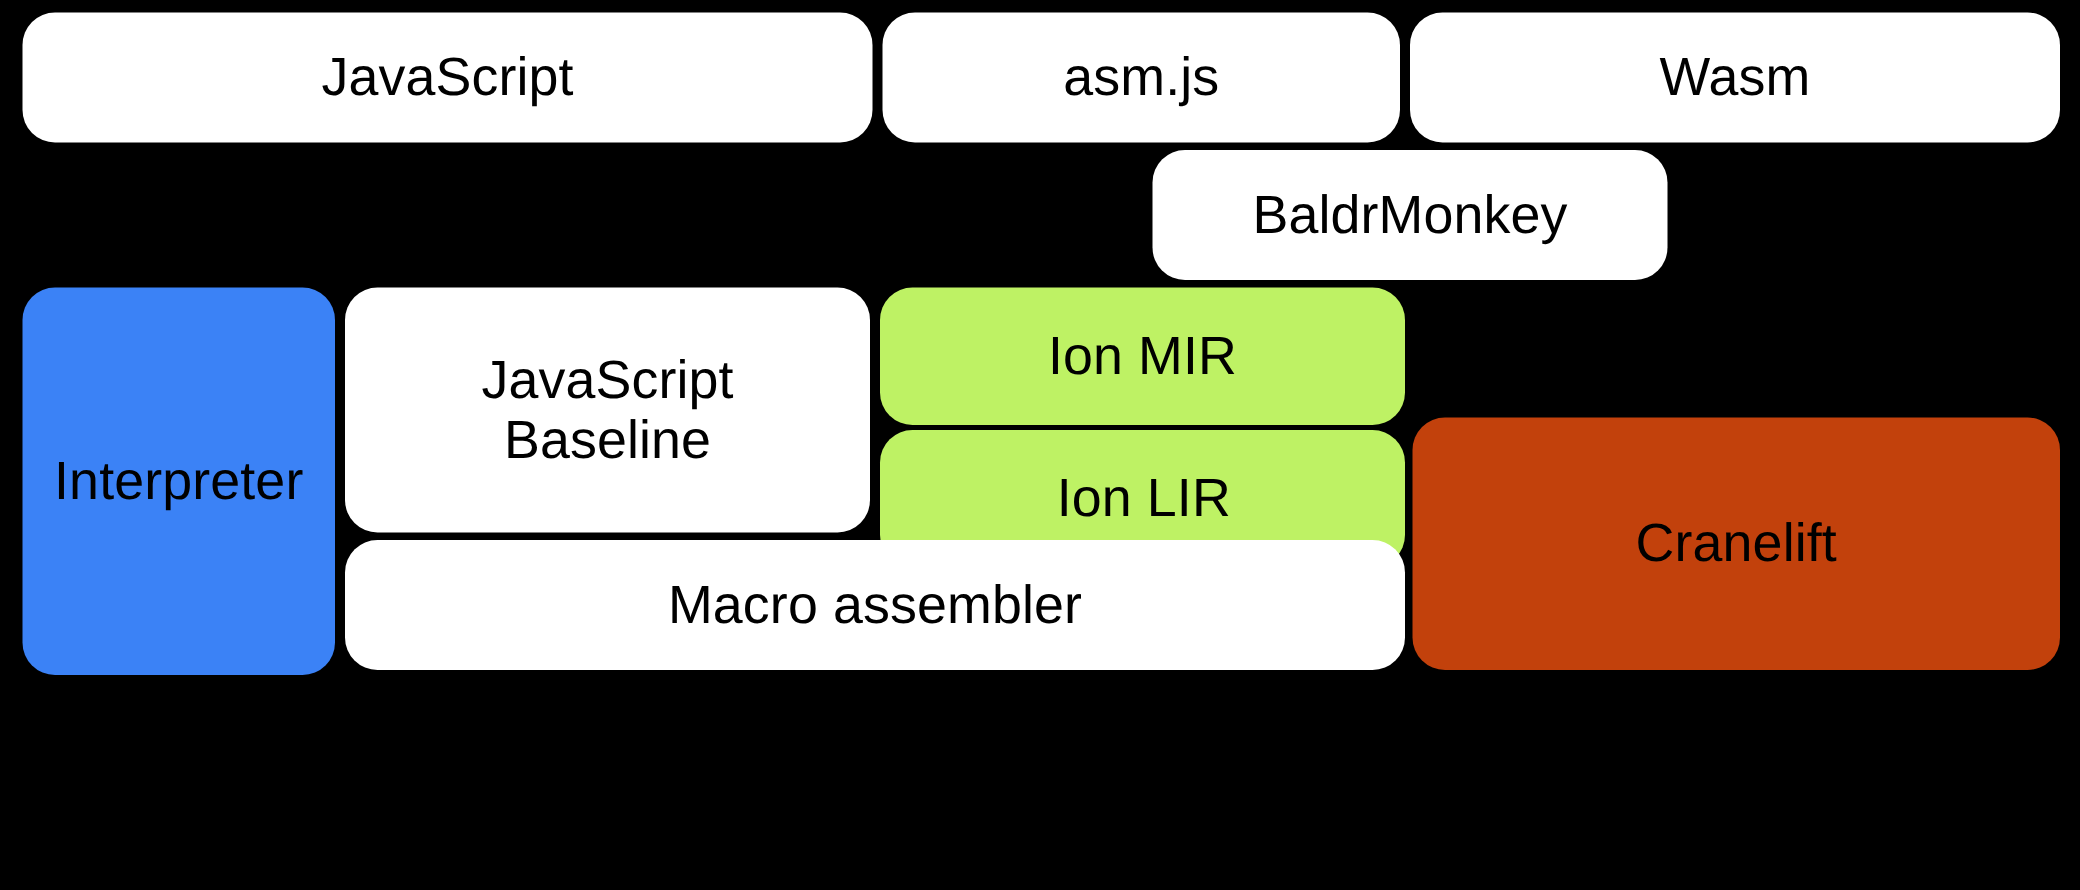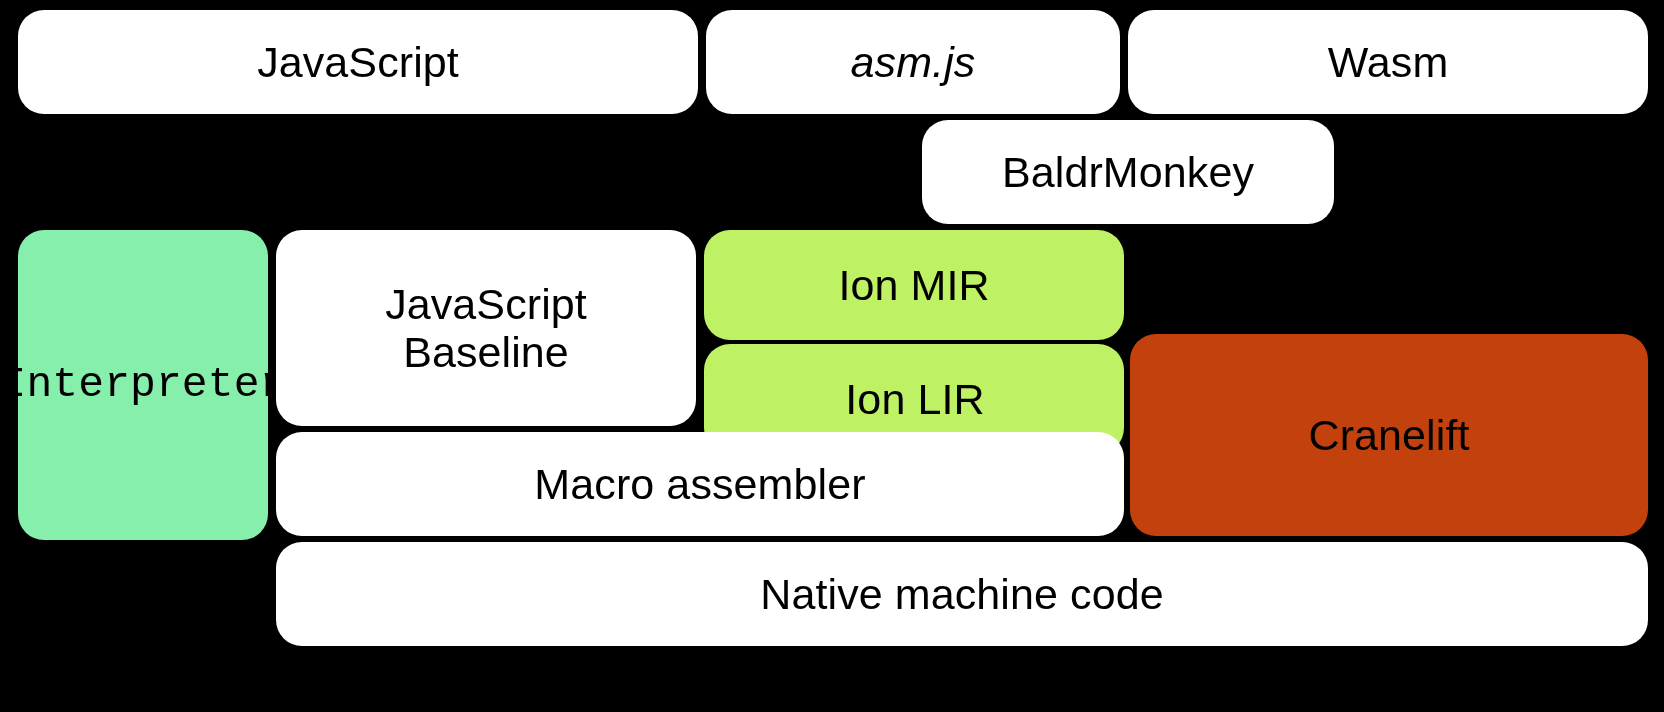"asm.js" div.node { font-style: italic -> none }
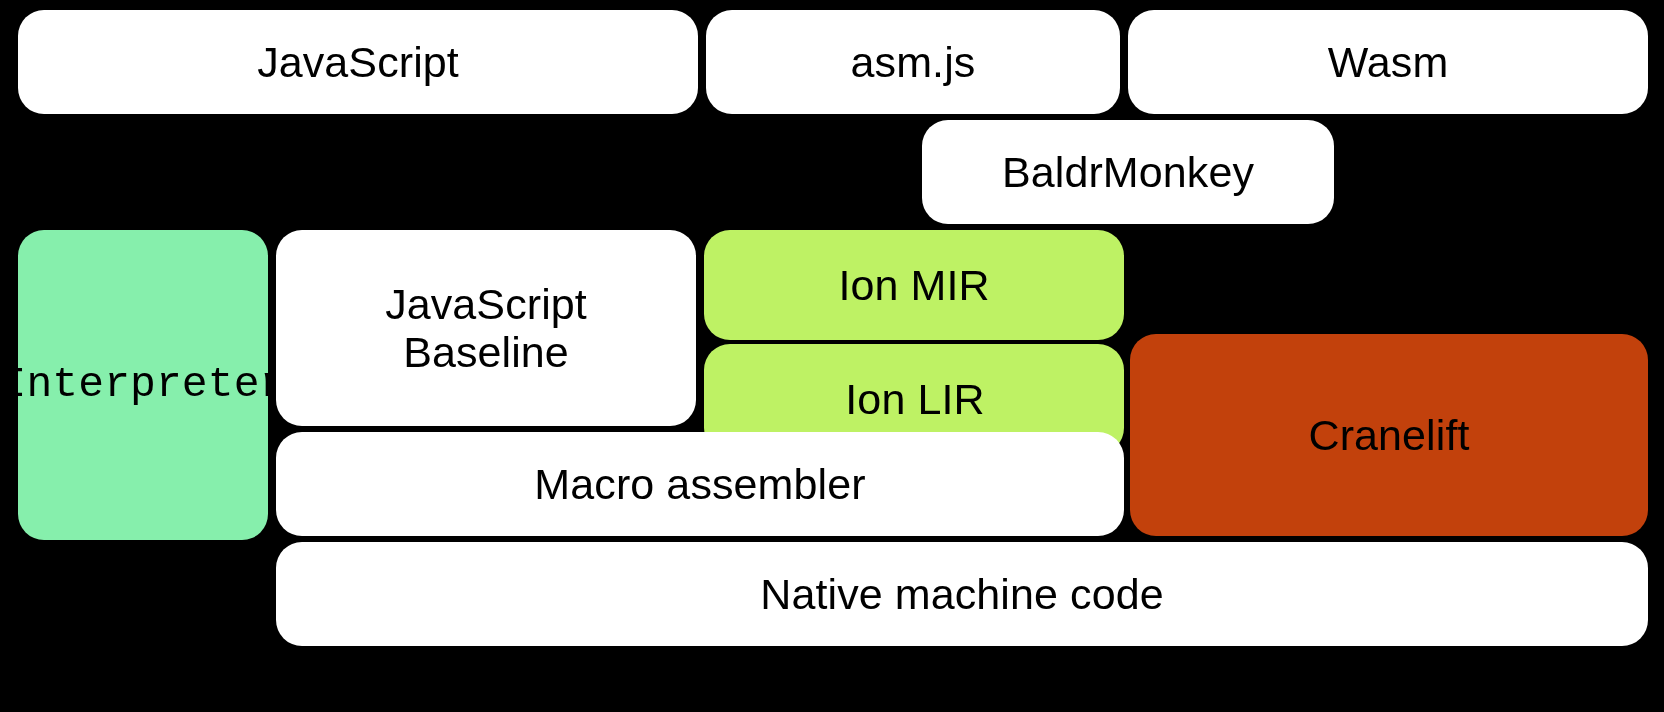"Interpreter" .fill-grey { background: #86efac -> #3b82f6; font-family: Liberation Mono, monospace -> none }
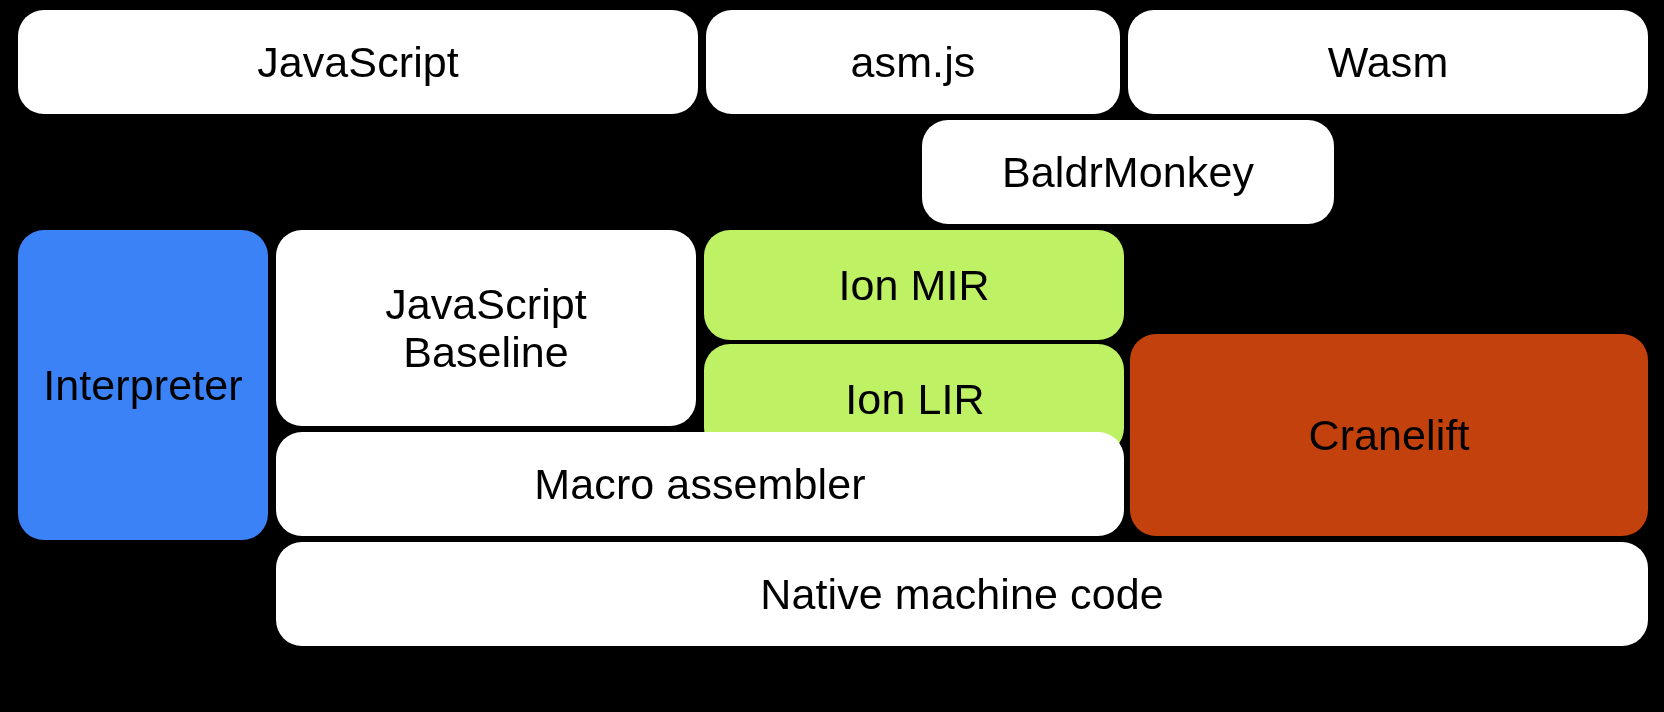"Native machine code" div.node { html: <div>Native machine code</div> -> none }
